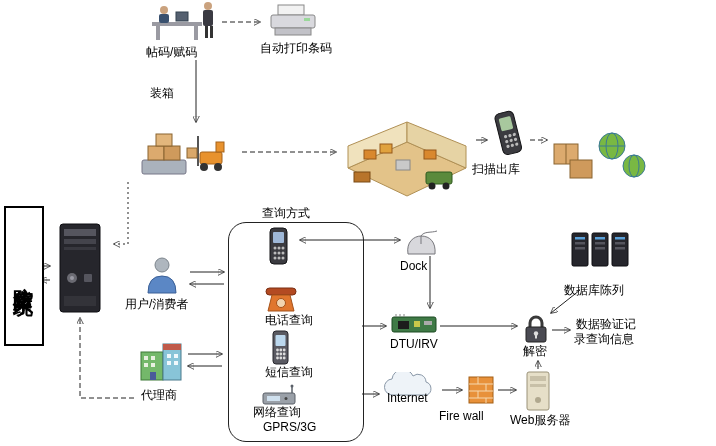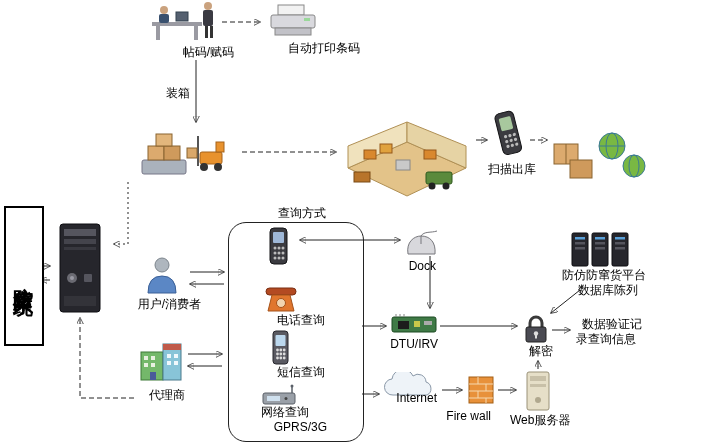"帖码/赋码" .lbl { text-align: right -> left }
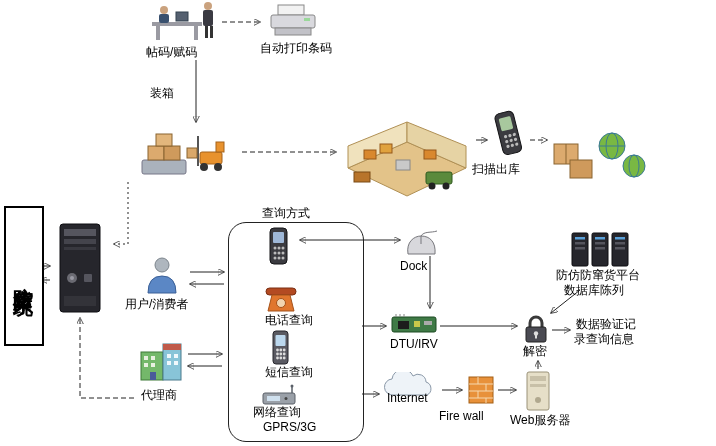"防仿防窜货平台" div.lbl { html: <div>防仿防窜货平台</div> -> none }
